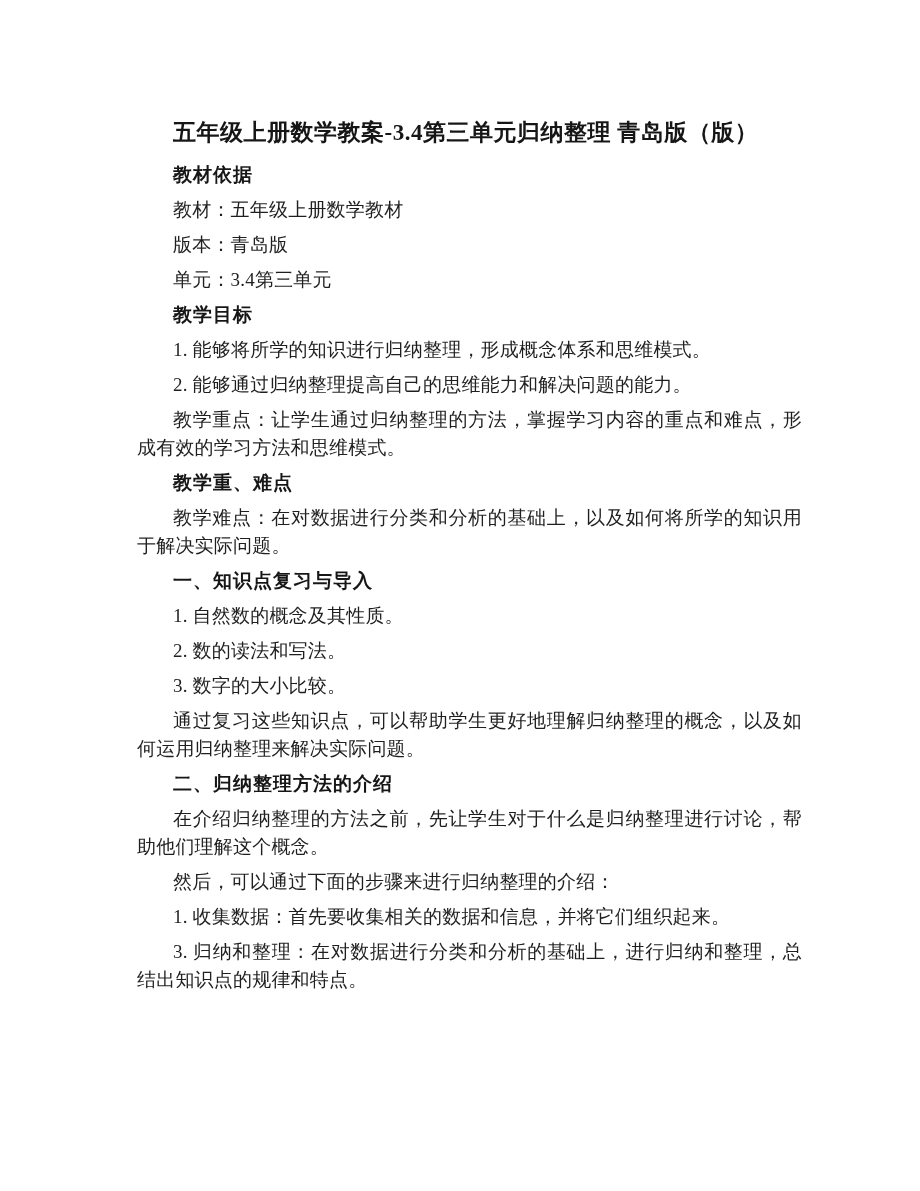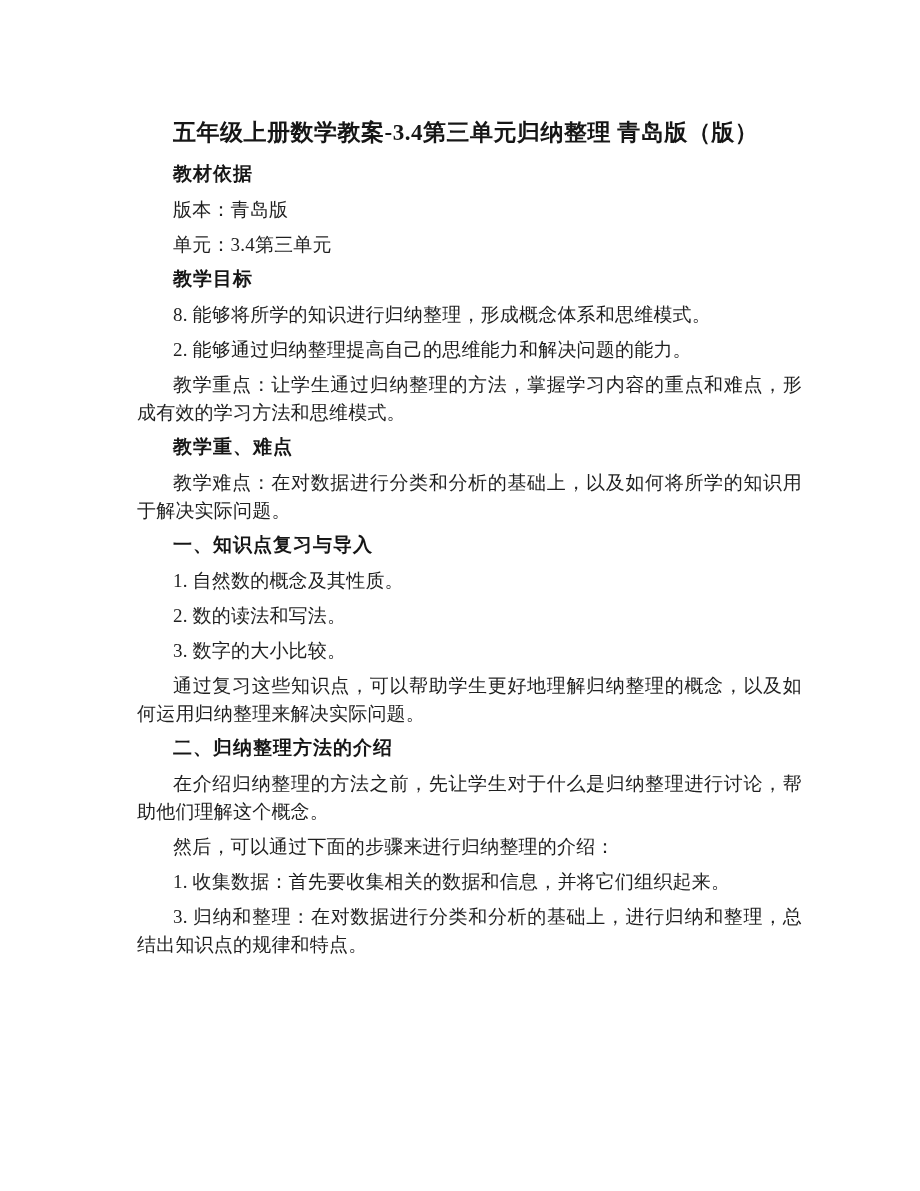"教材依据" .doc-body p.heading { font-family: Liberation Mono, monospace -> Liberation Sans, sans-serif }
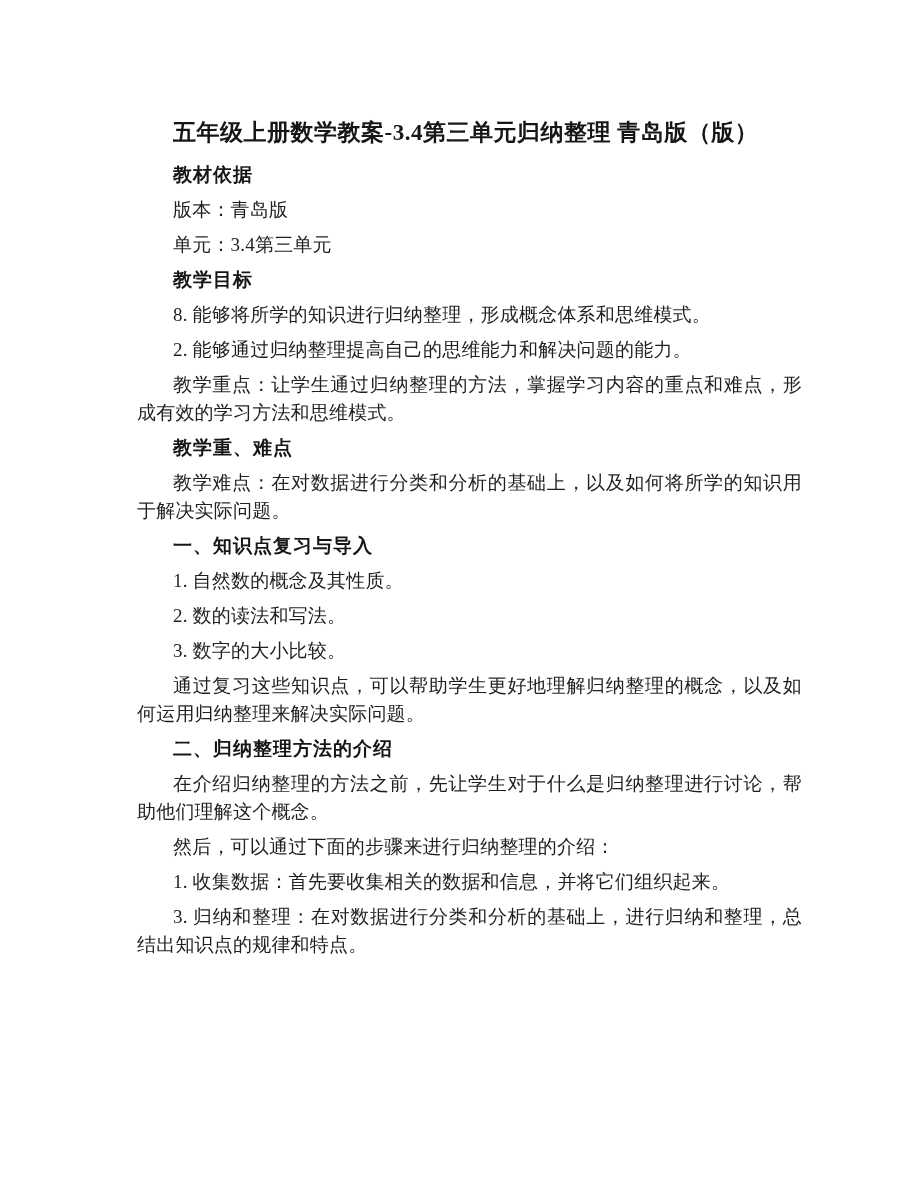"教材：五年级上册数学教材" p.block { html: none -> <p>教材：五年级上册数学教材</p> }
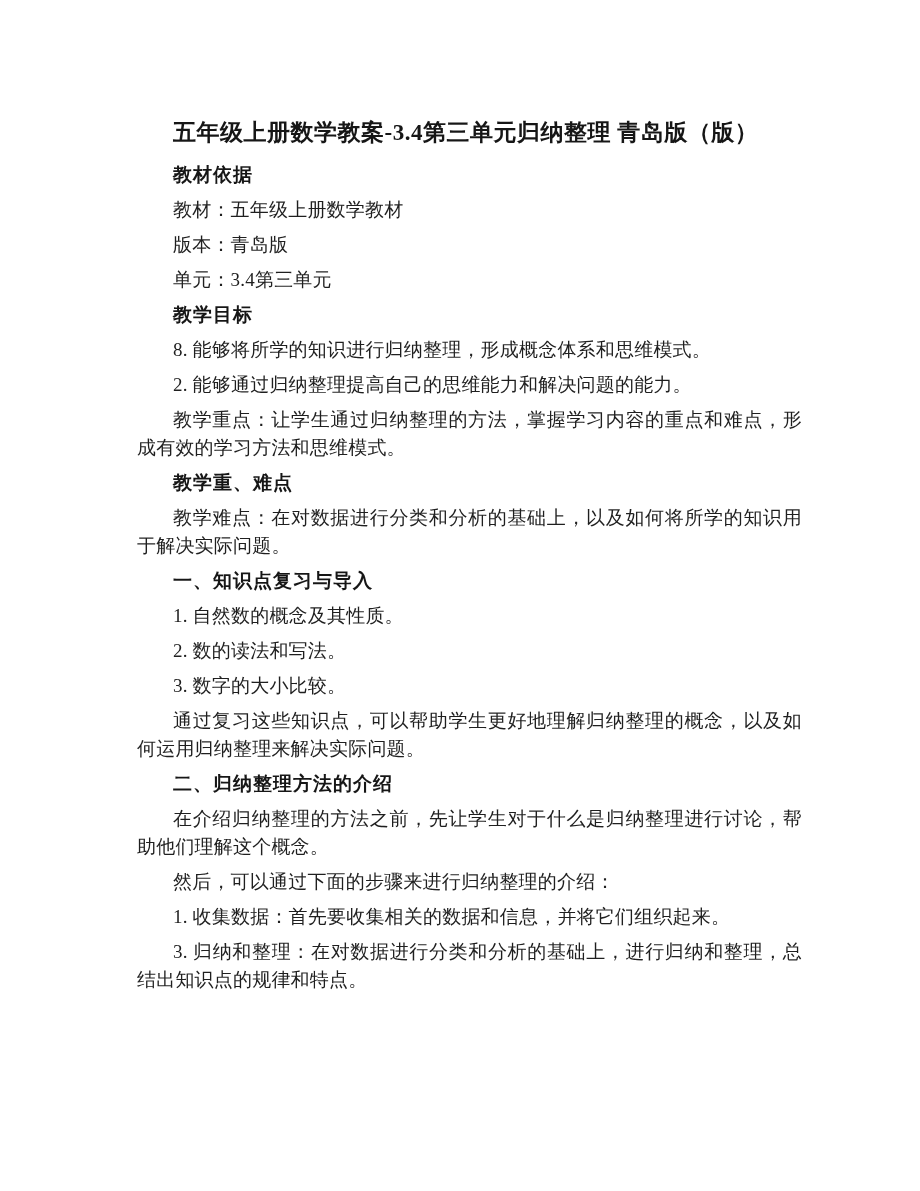"8. 能够将所学的知识进行归纳整理，形成概念体系和思维模式。" p.block { text: 8 -> 1 }
